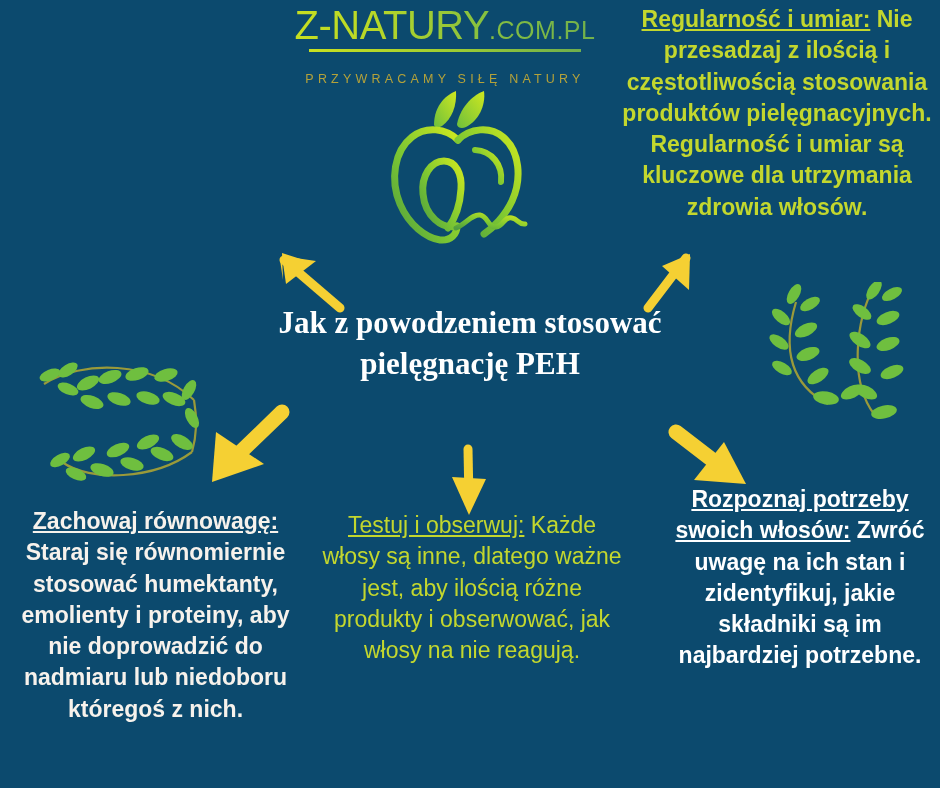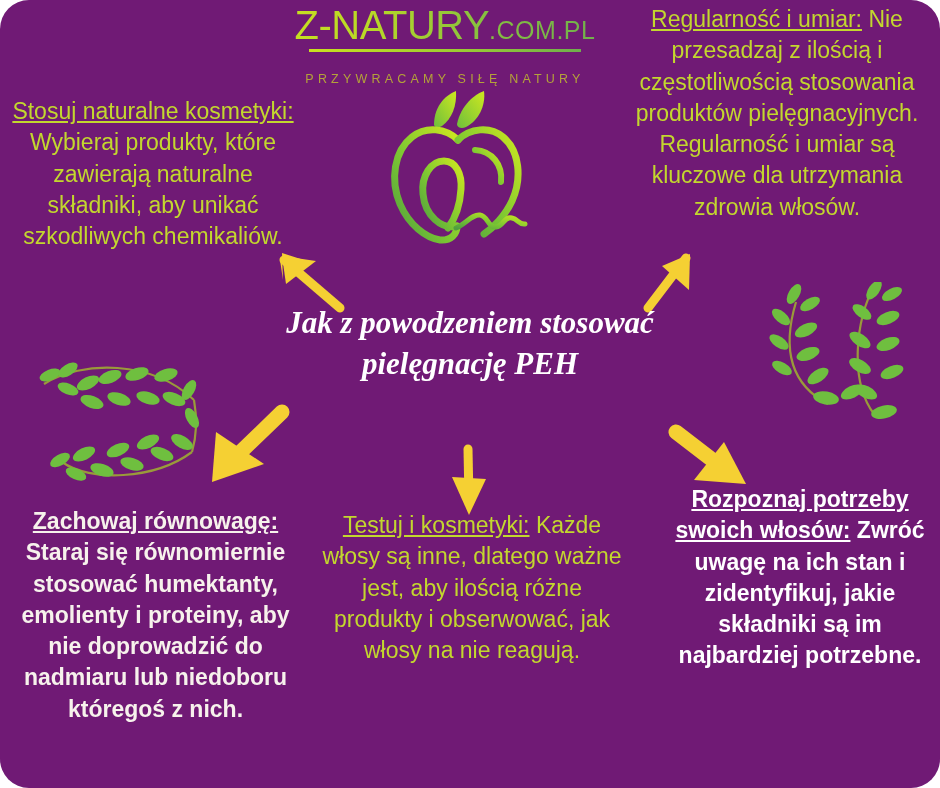"Z-NATURY.COM.PL" #canvas { background: #701a75 -> #0c4a6e; border-radius: 29px -> none }
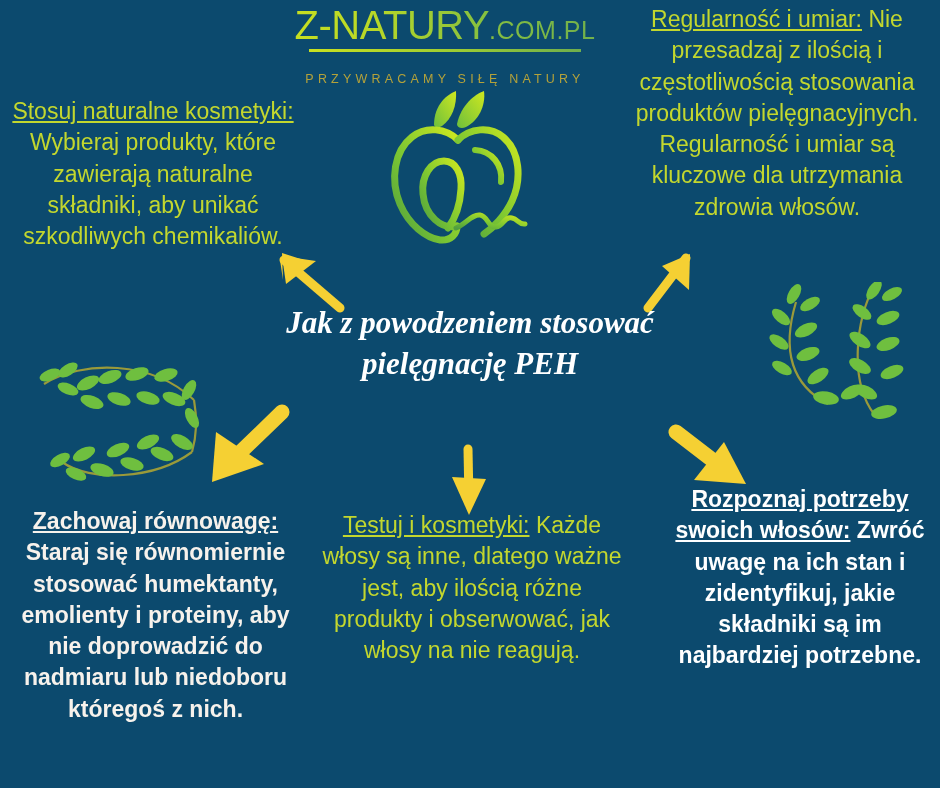"Regularność i umiar: Nie przesadzaj" #block-top-right { font-weight: none -> bold }
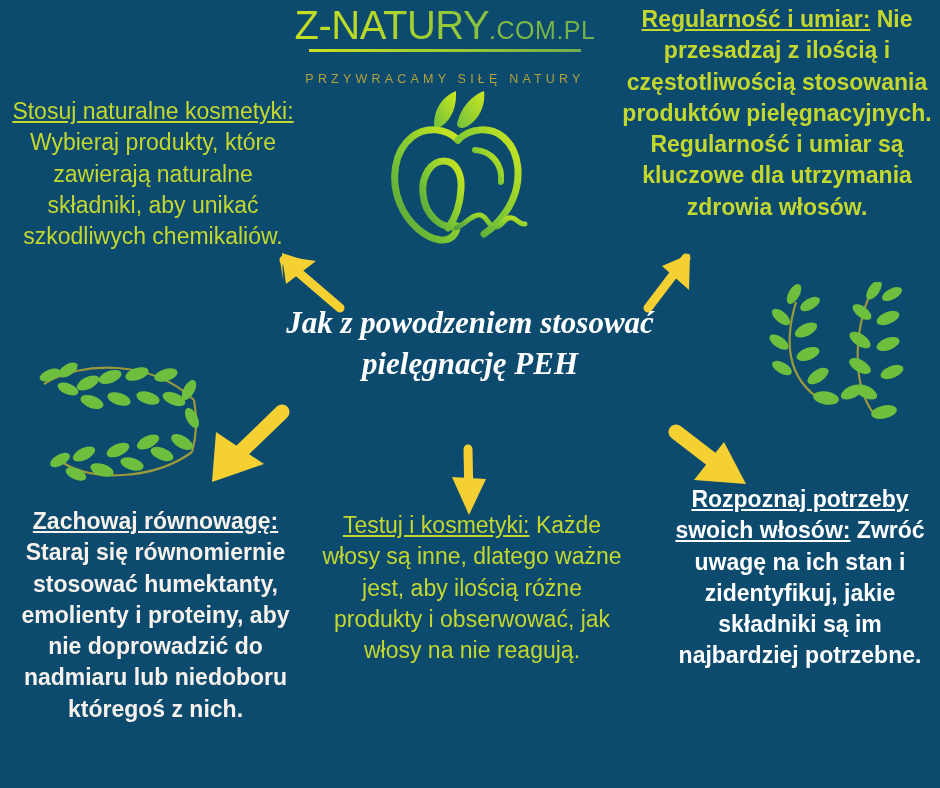"Stosuj naturalne kosmetyki: Wybieraj" div.textblock { html: <div> <span>Stosuj naturalne kosmetyki:</span><span> Wybieraj produkty, które zawierają naturalne składniki, aby unikać szkodliwych chemikaliów.</span> </div> -> none }
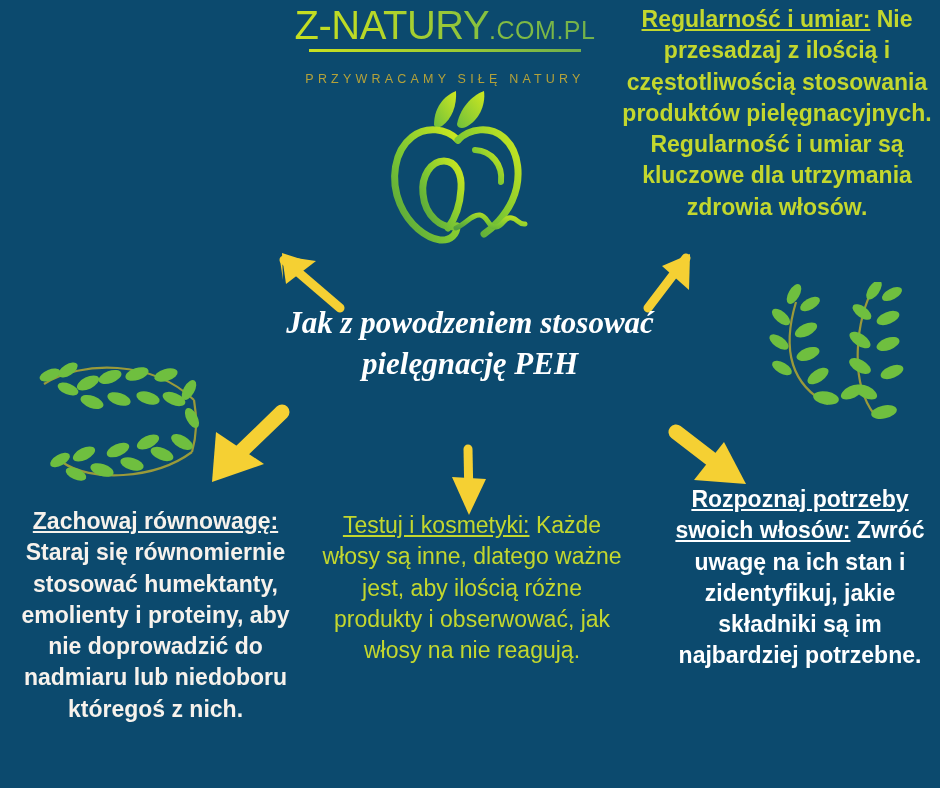"Jak z powodzeniem stosować pielęgnację" #center-title { font-style: italic -> none }
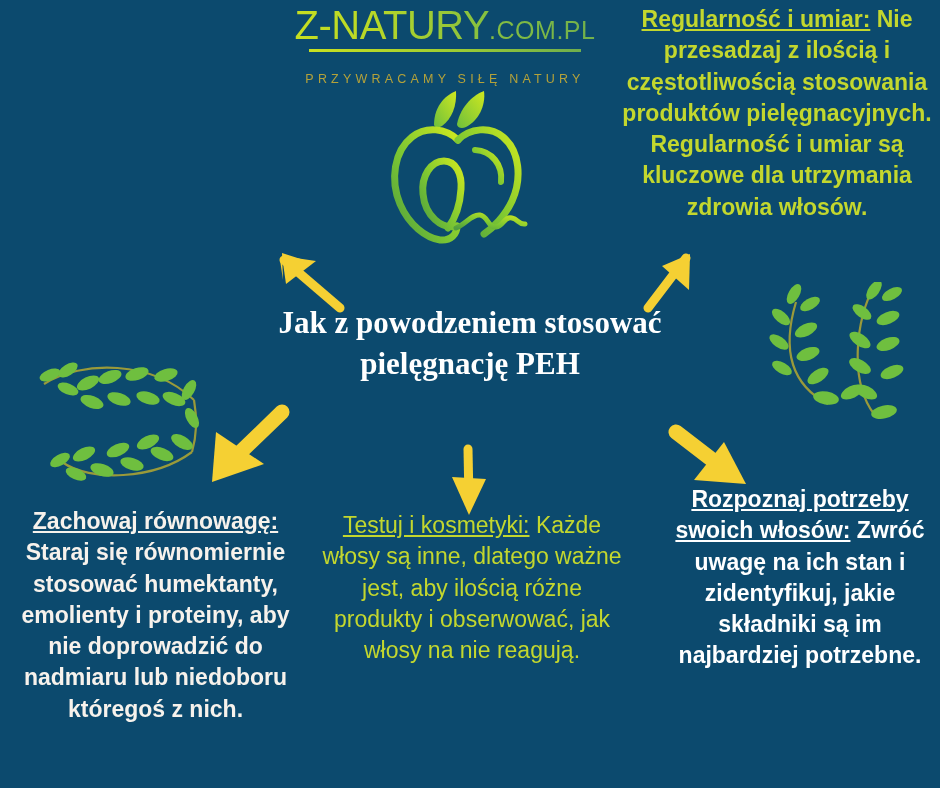"Testuj i kosmetyki:" span.lead { text: kosmetyki -> obserwuj }
